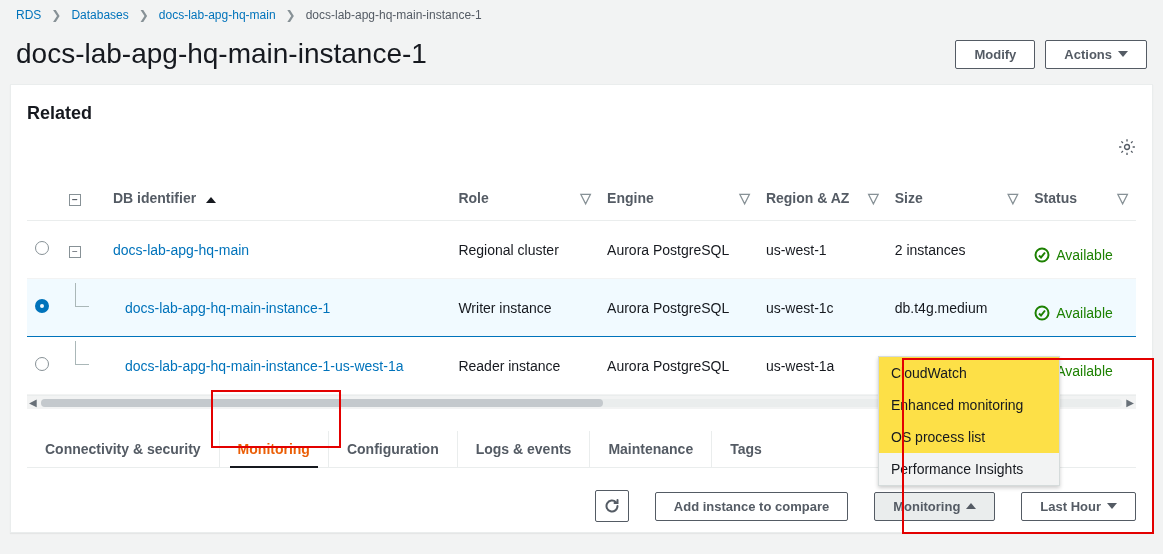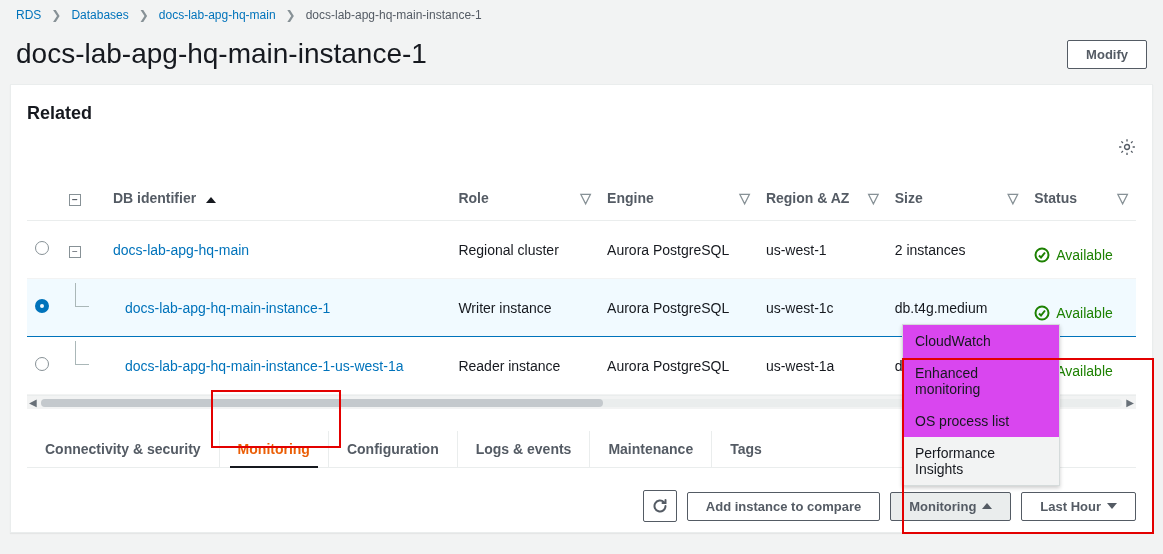"Actions" button.btn { html: none -> <button> <span>Actions</span> <span></span> </button> }
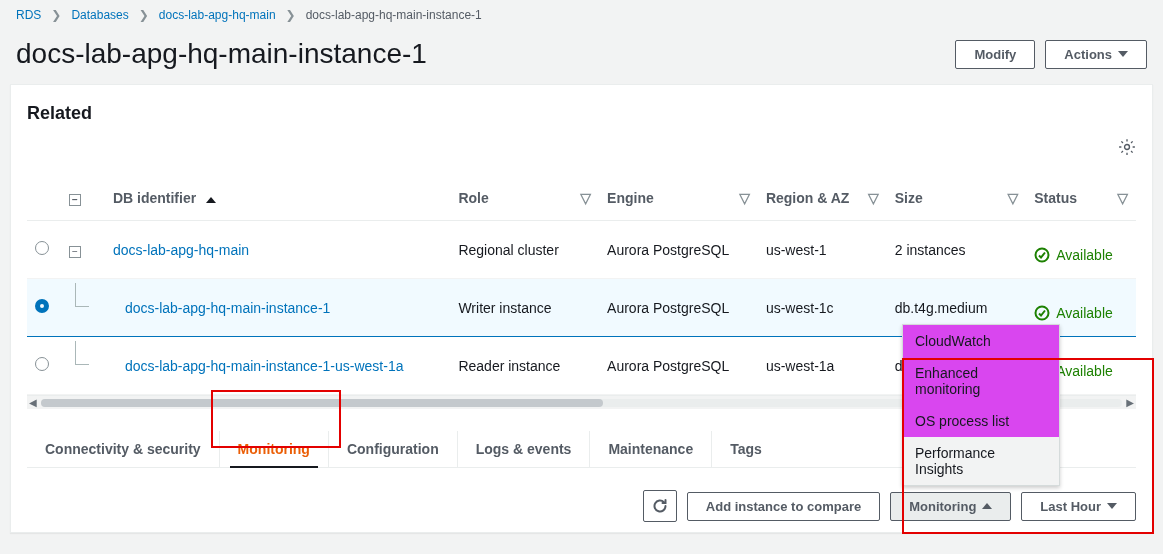"CloudWatch" .menu { background: #d946ef -> #fde047; width: 158px -> 182px }
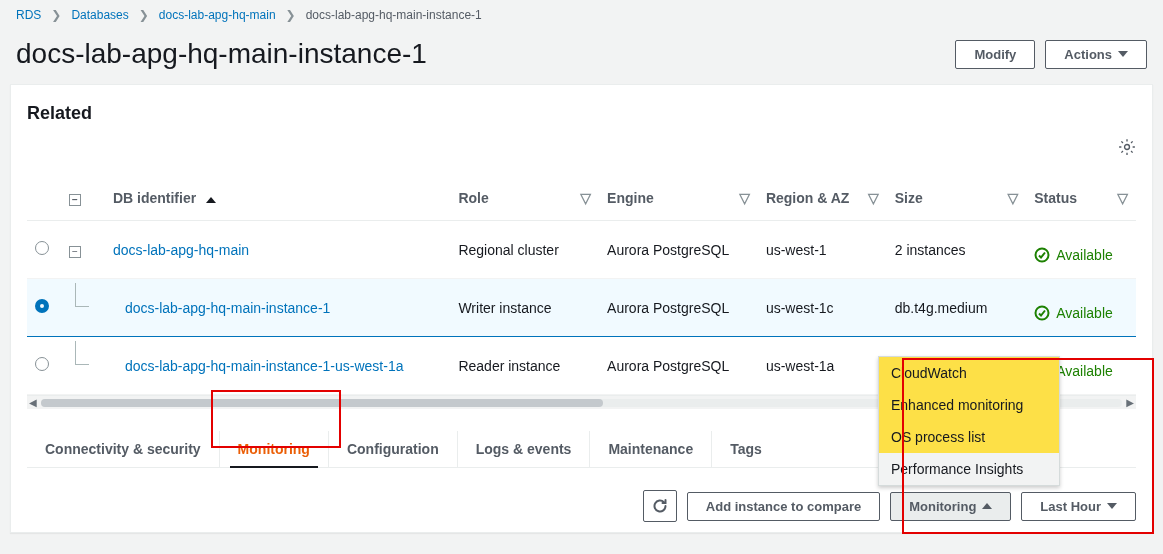"Add instance to compare" .action-row { gap: 10px -> 26px }
